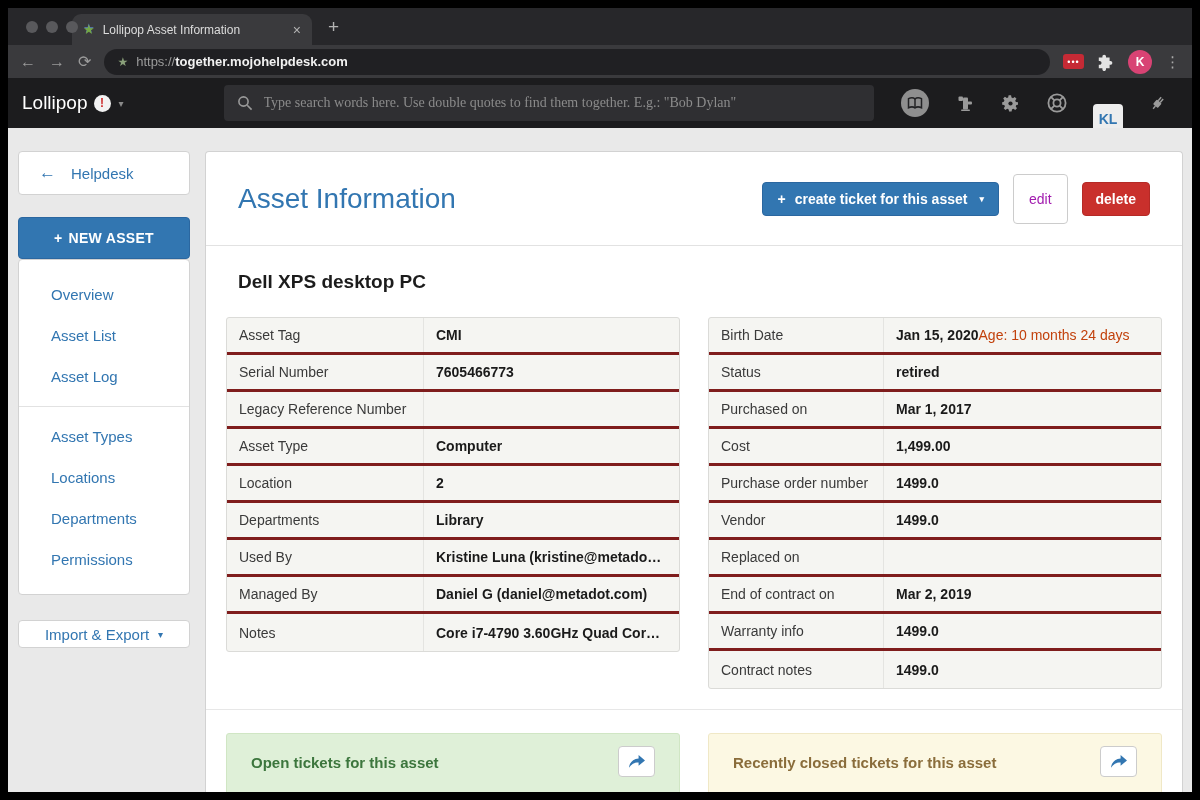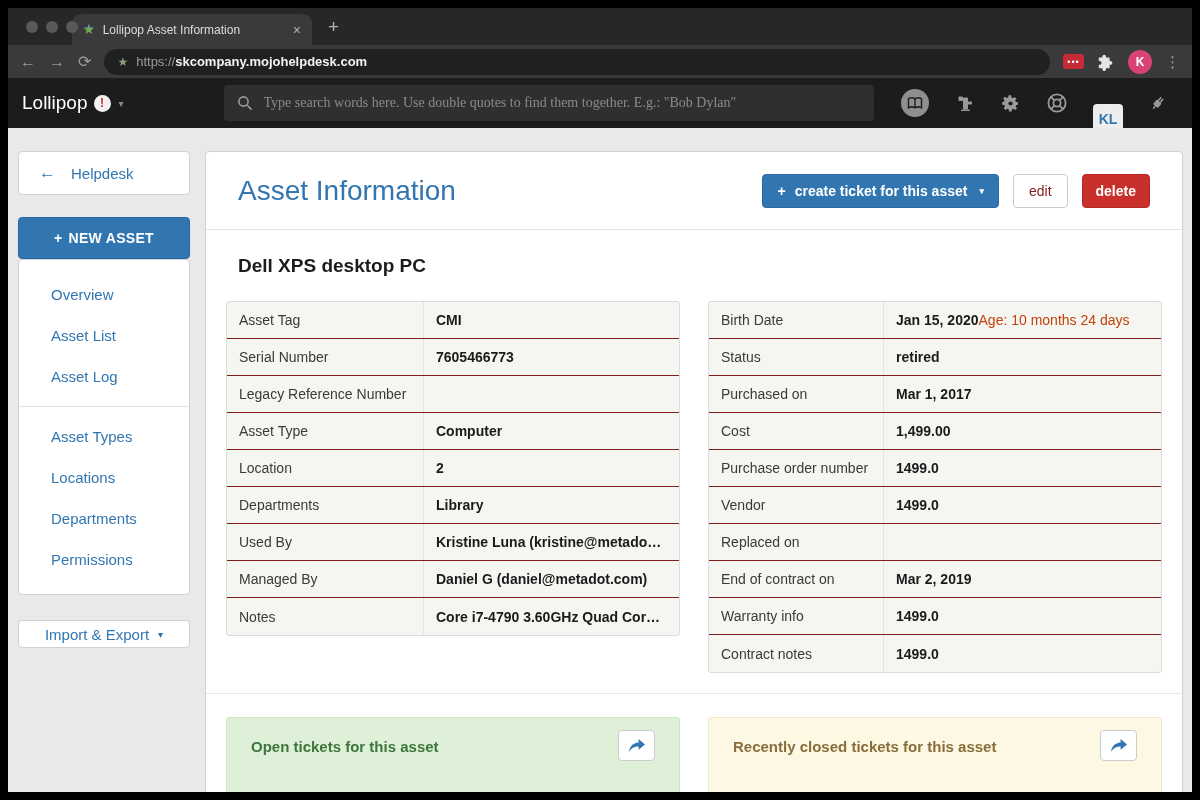"skcompany.mojohelpdesk.com" span.url-domain { text: skcompany.mojohelpdesk.com -> together.mojohelpdesk.com }
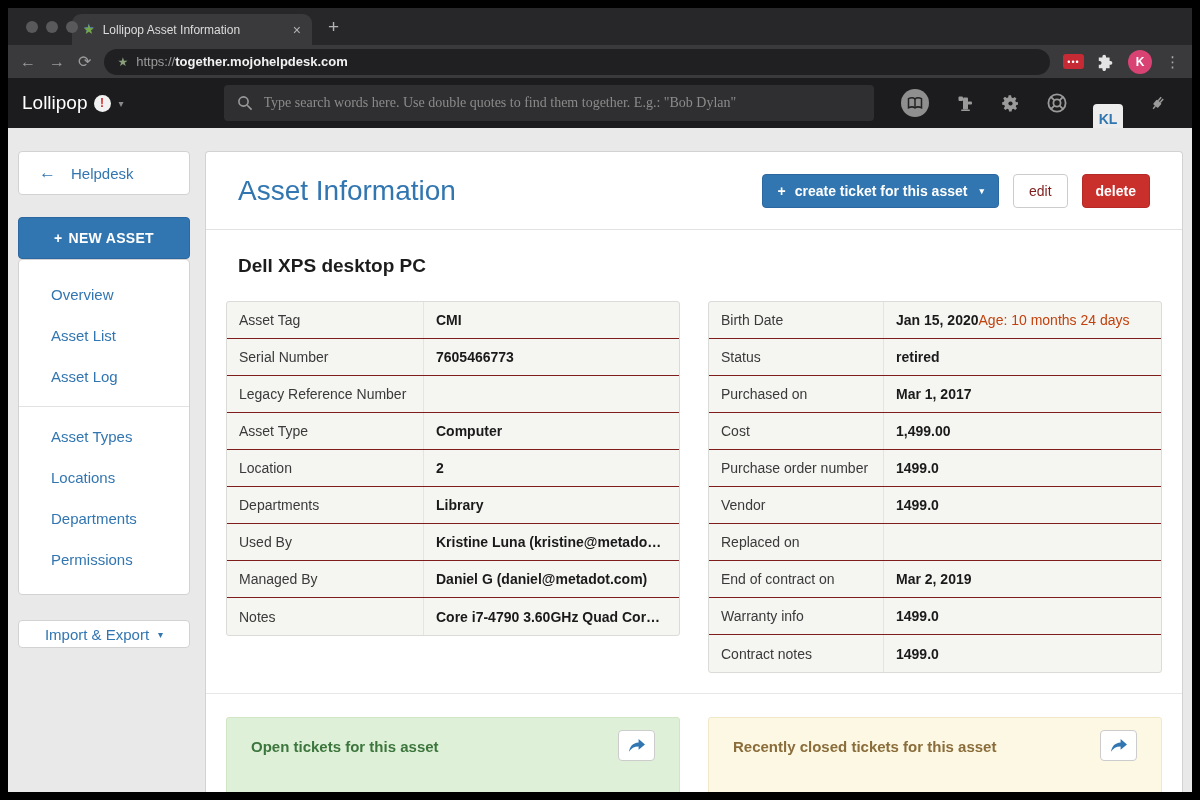"edit" .btn-edit { color: #7f1d1d -> #a21caf; padding: 8px 15px -> 16px 15px }
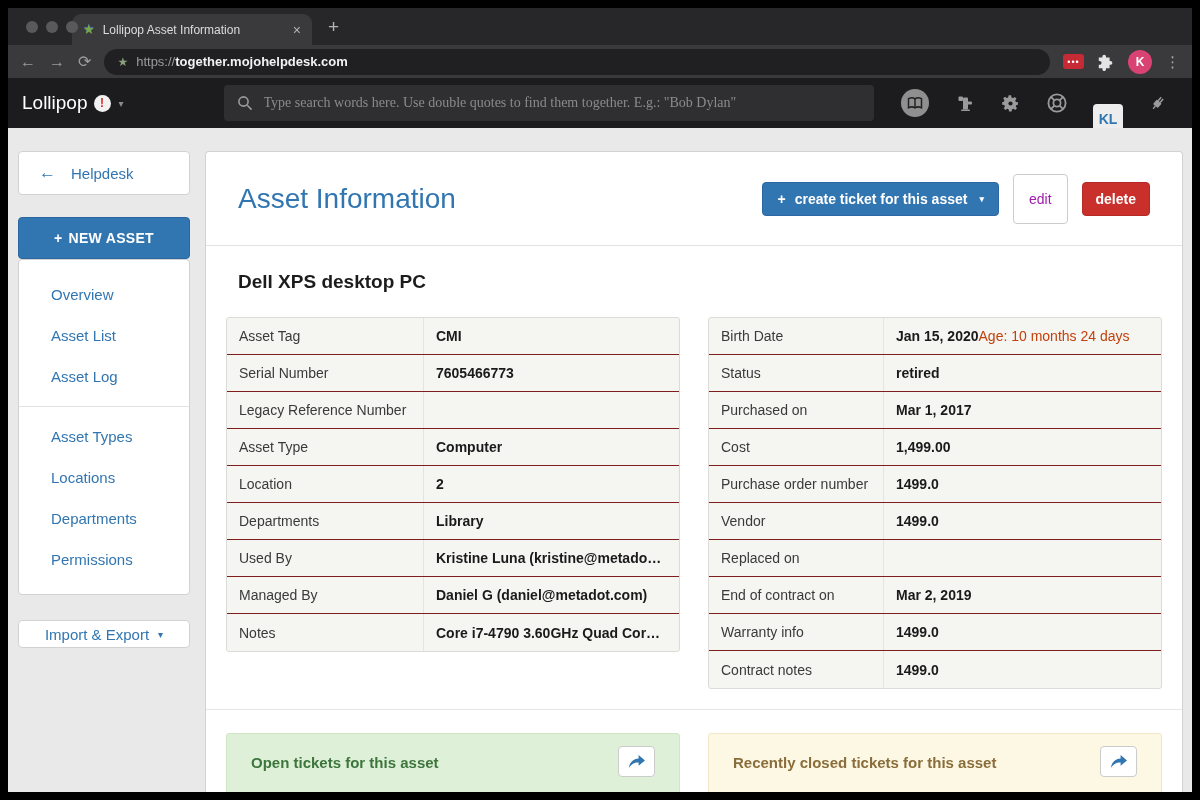"Asset Tag" .drow { border-bottom: 1px solid #7f1d1d -> 3px solid #7f1d1d }
